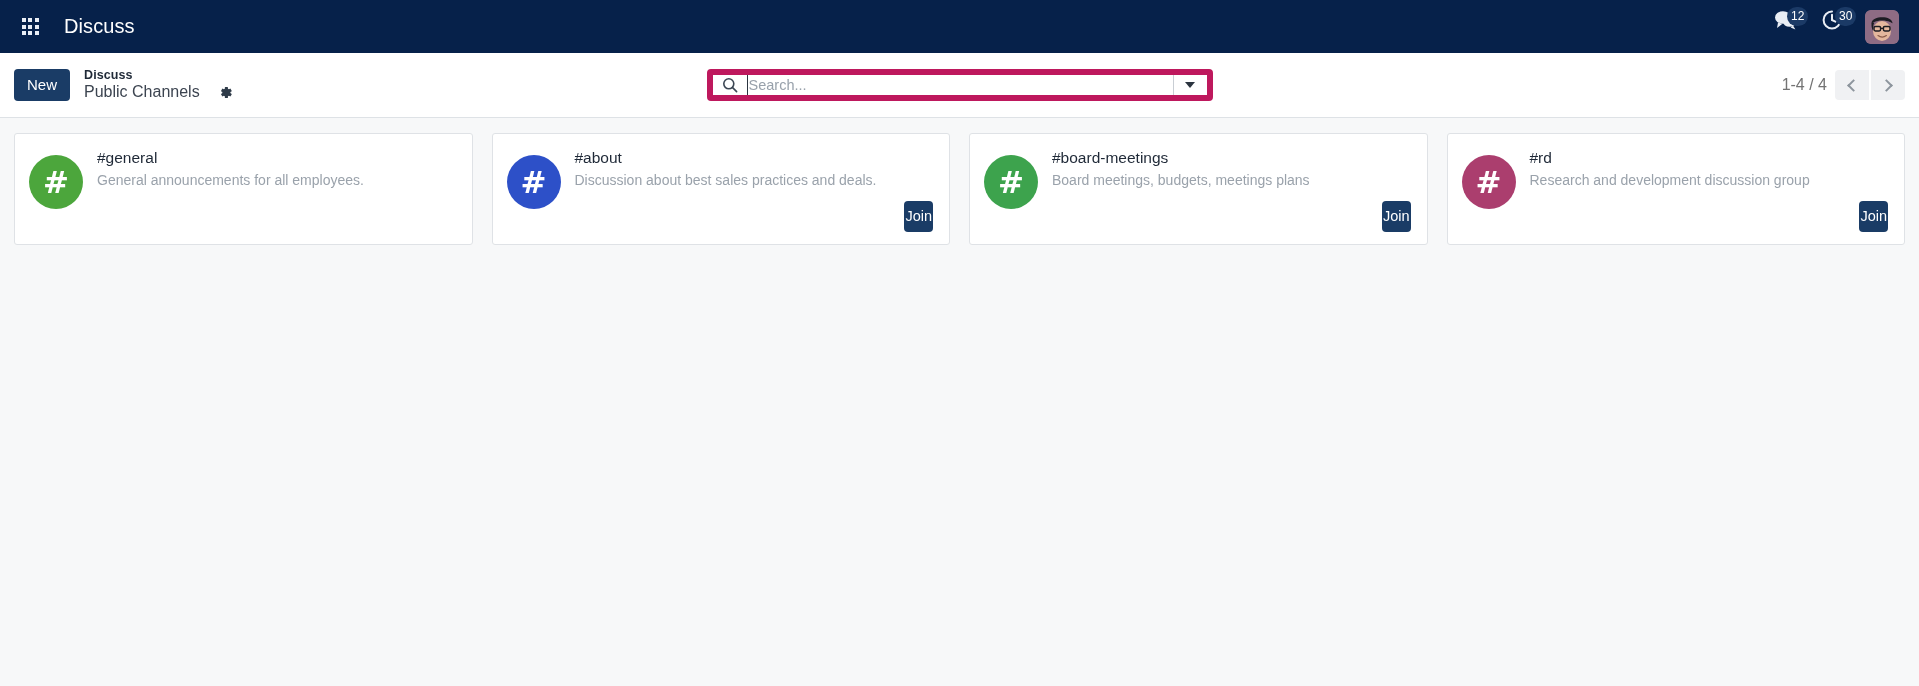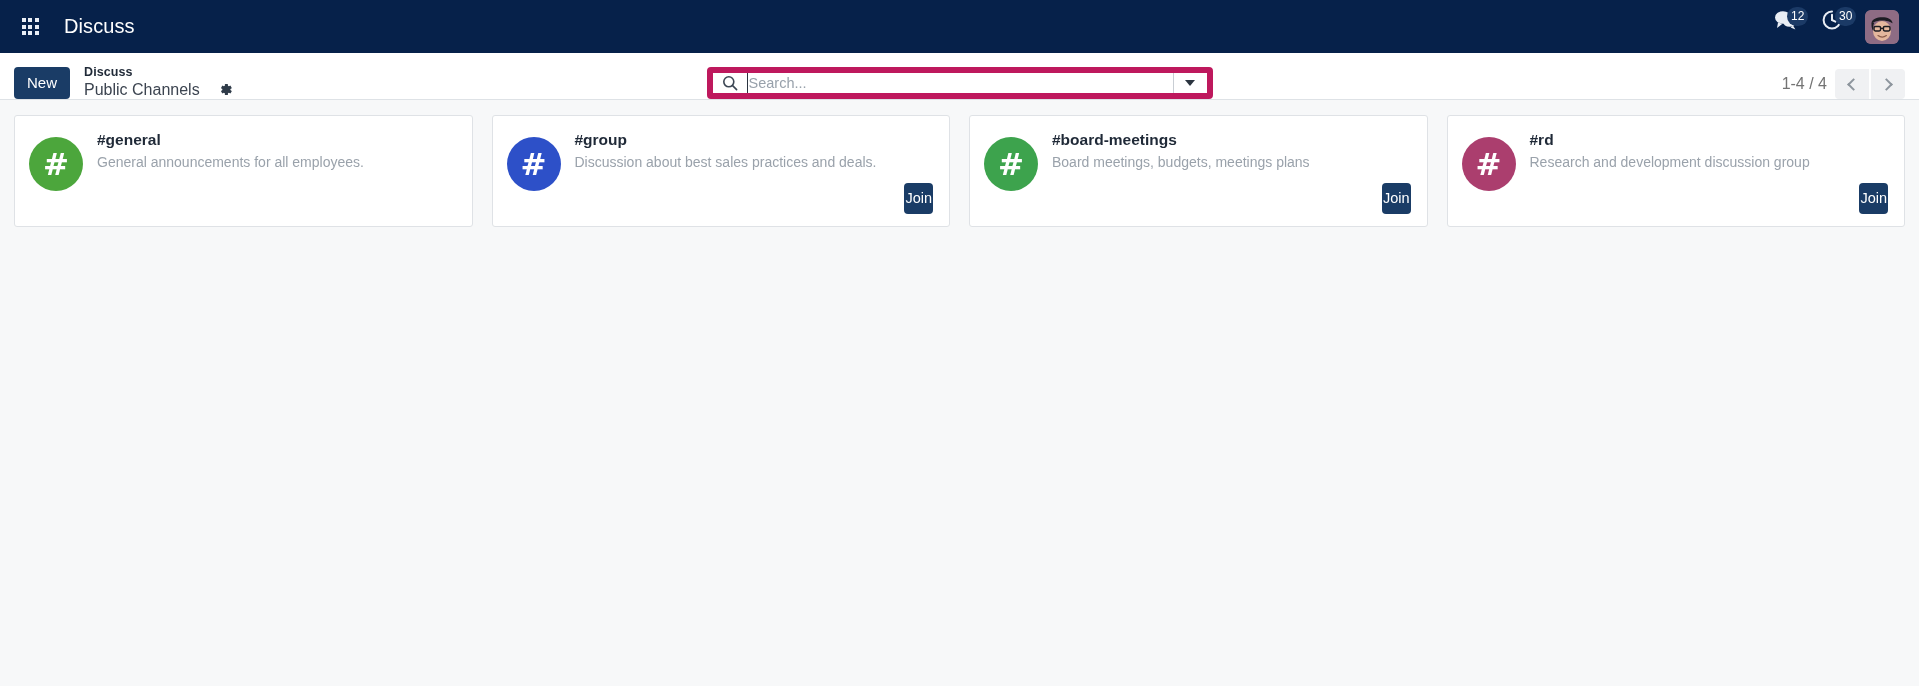"New" .control-panel { align-items: flex-end -> center; height: 47px -> 65px }
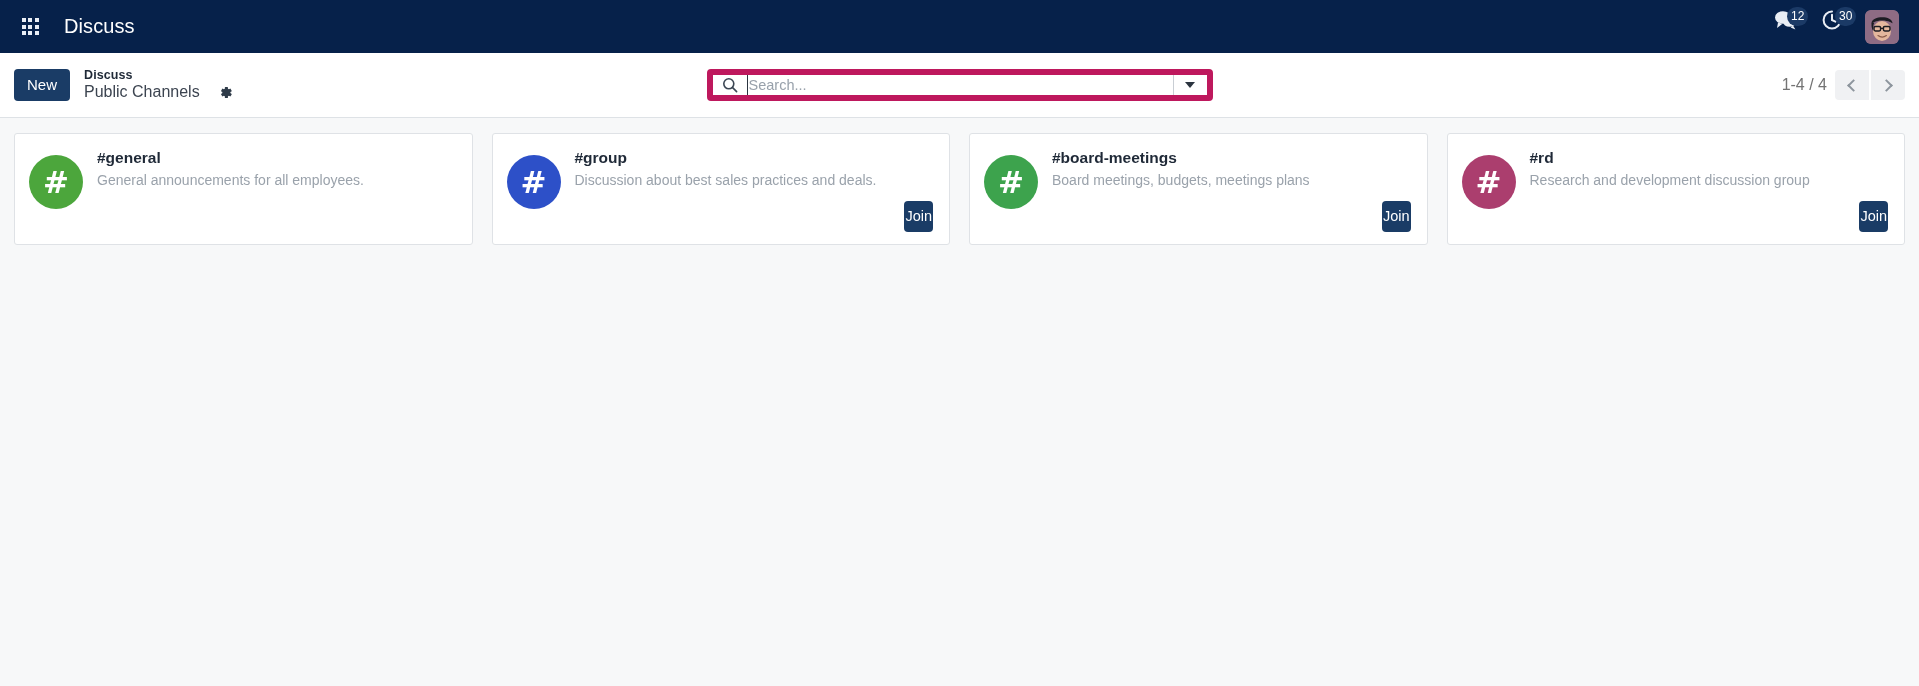"#general" .channel-name { font-weight: 700 -> 400 }
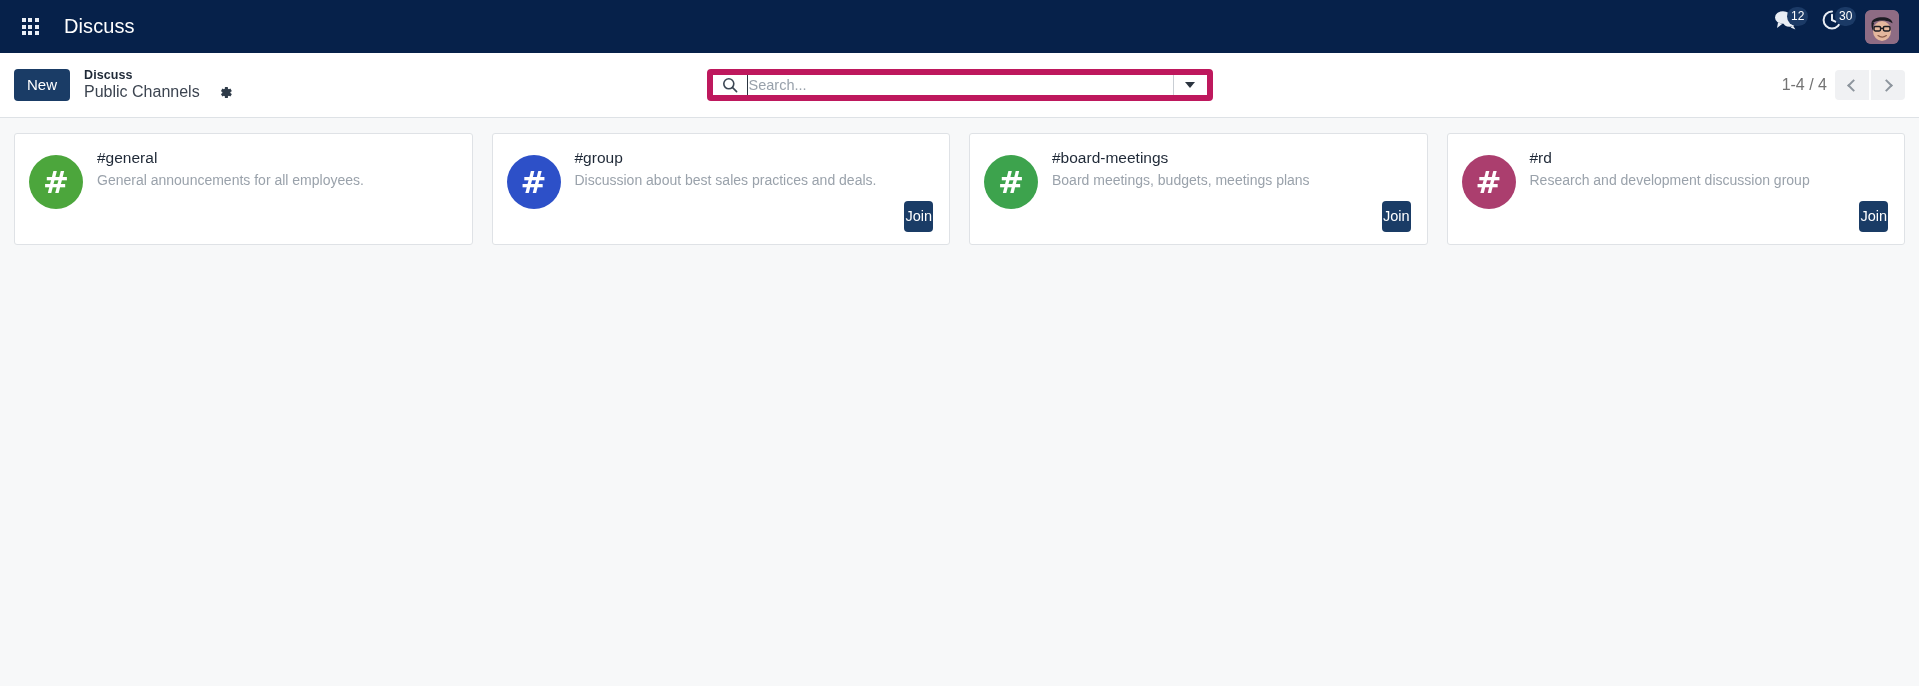"#group" div.channel-name { text: group -> about }
